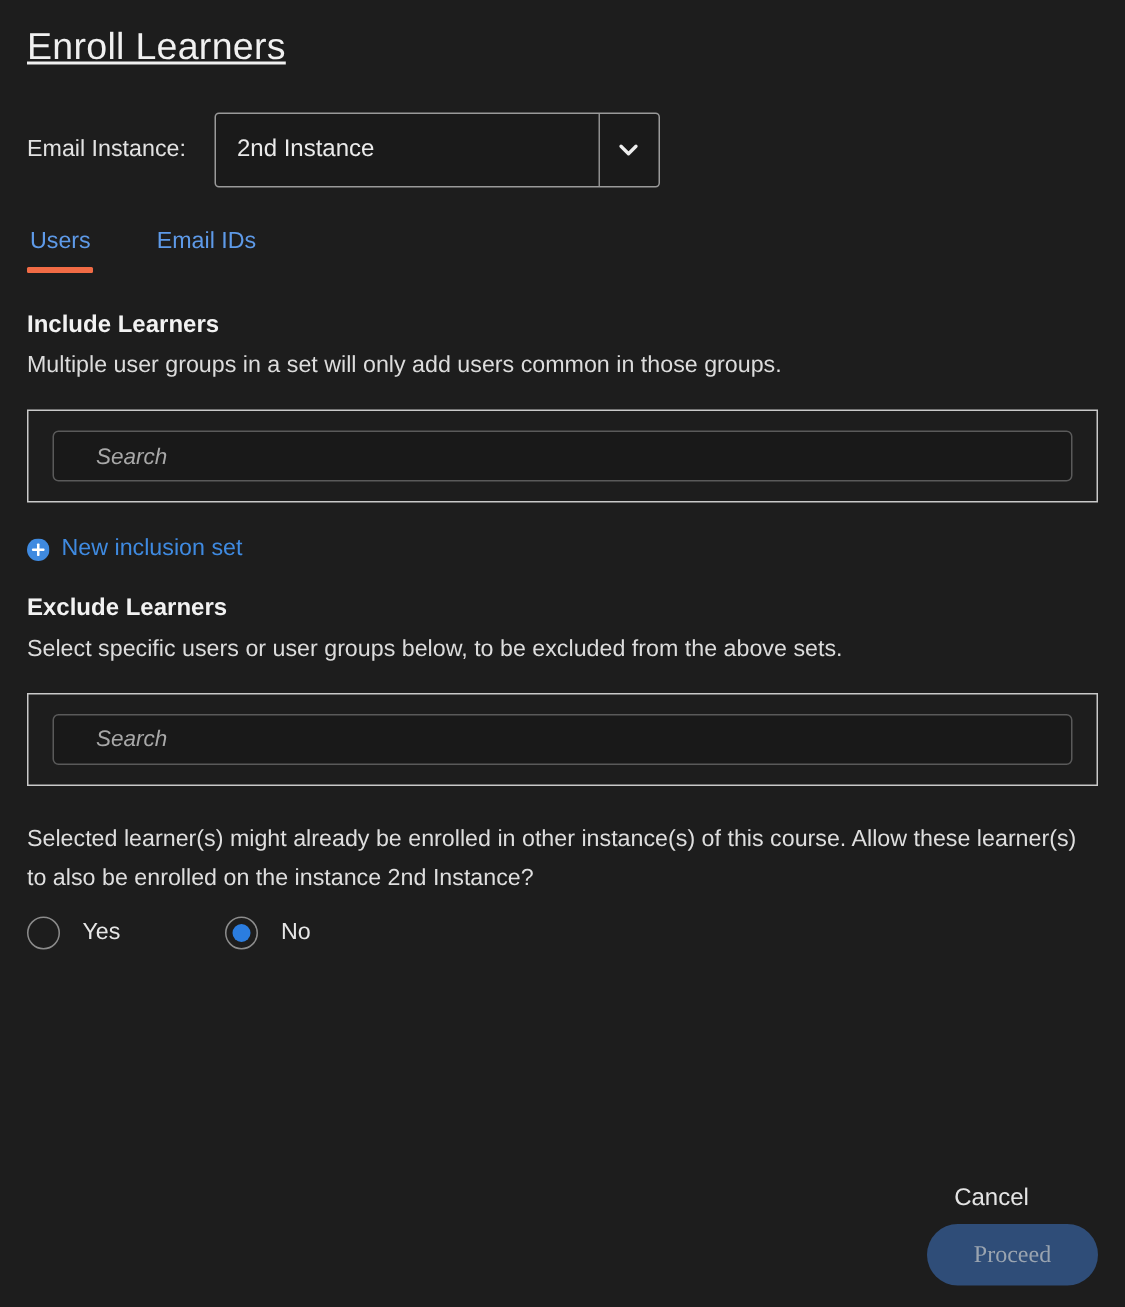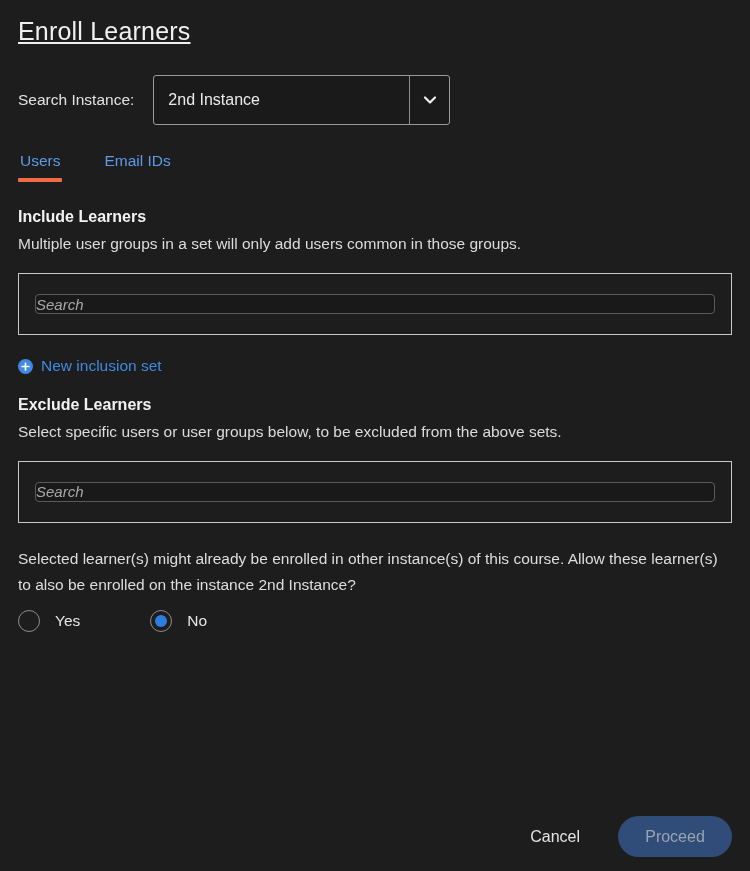"Search Instance:" div.instance-label { text: Search -> Email }
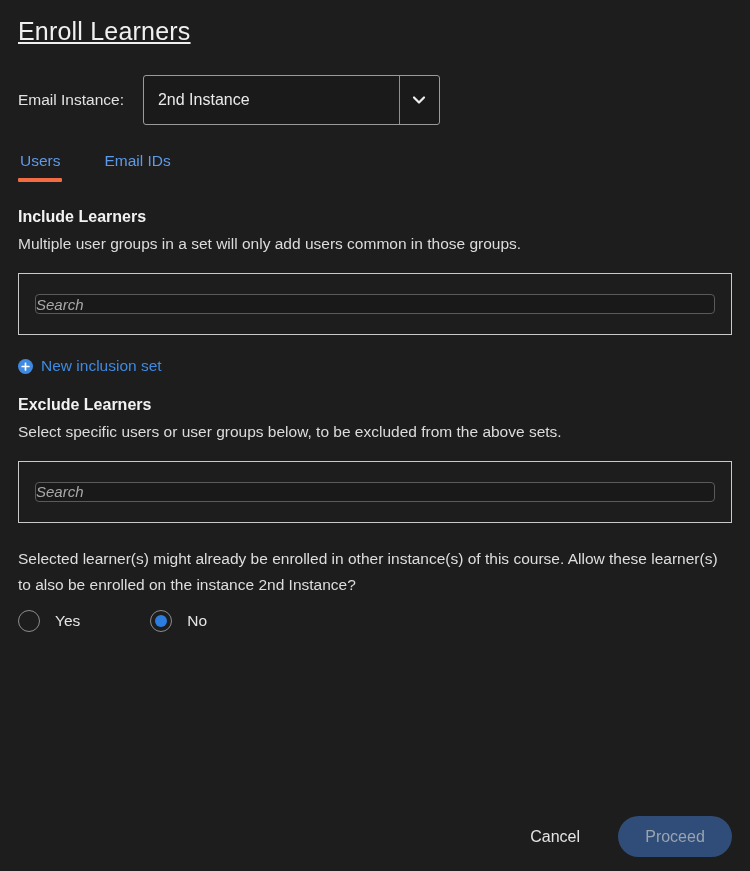"Search" .search-input { height: 20px -> 34px; padding: 0 0 -> 0 28px }
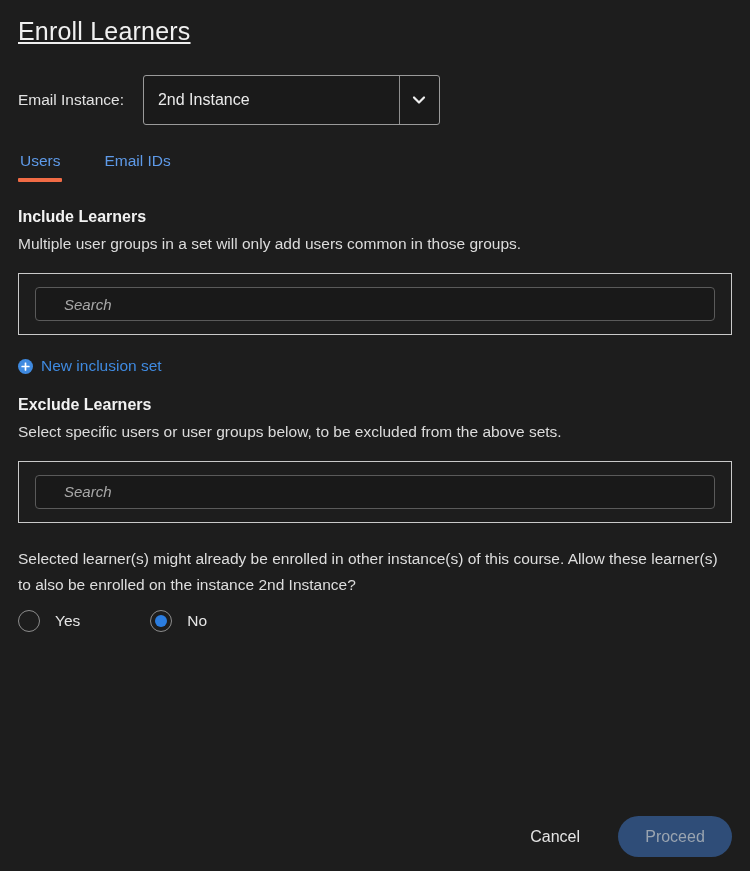"Cancel" .footer { flex-direction: none -> column }
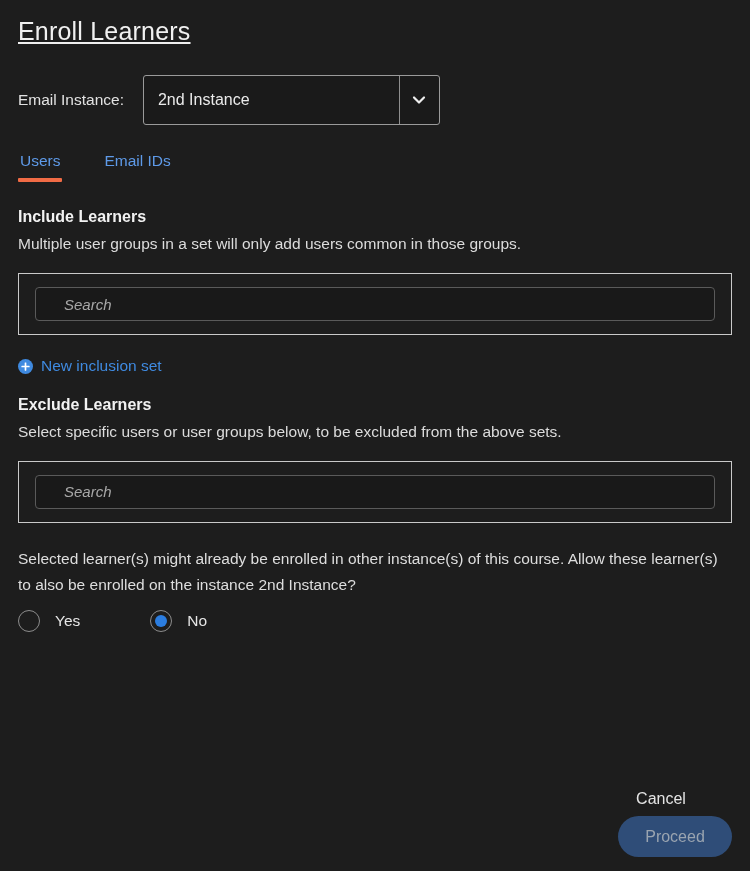"Proceed" .proceed-btn { font-family: Liberation Sans, sans-serif -> Liberation Serif, serif }
